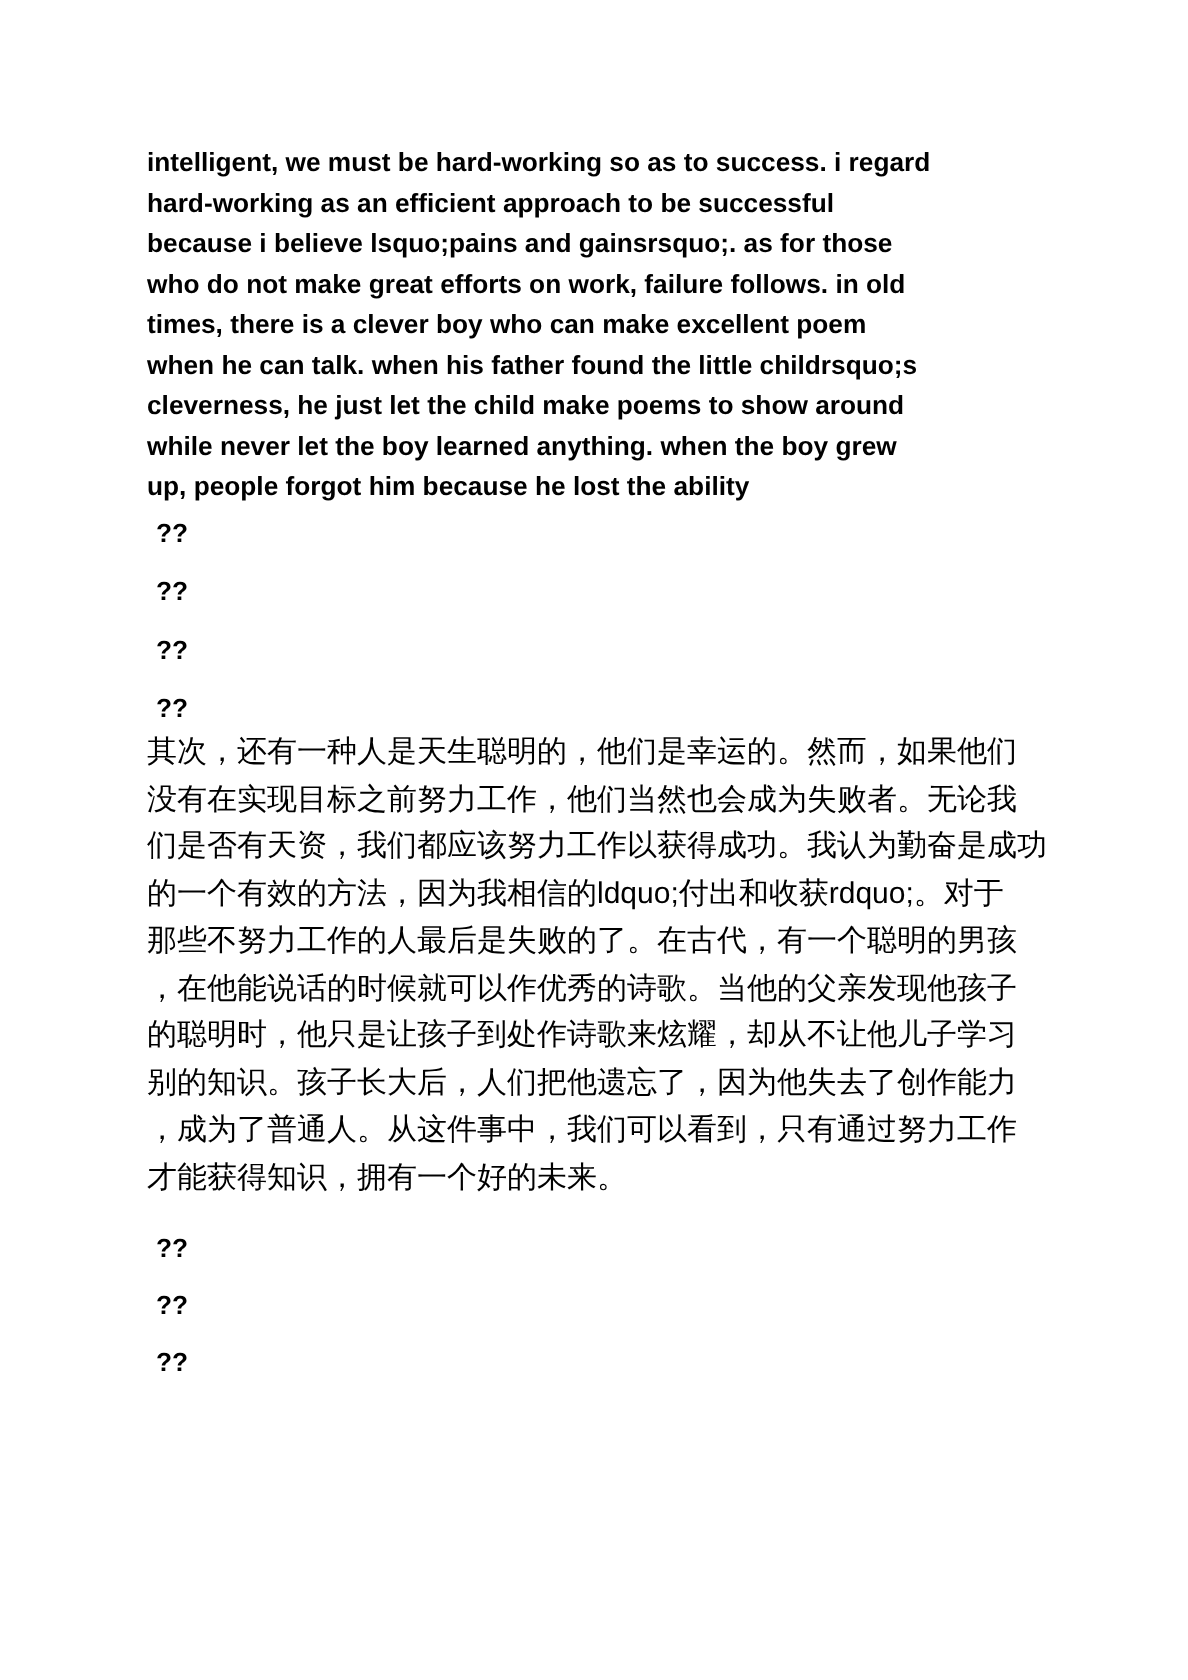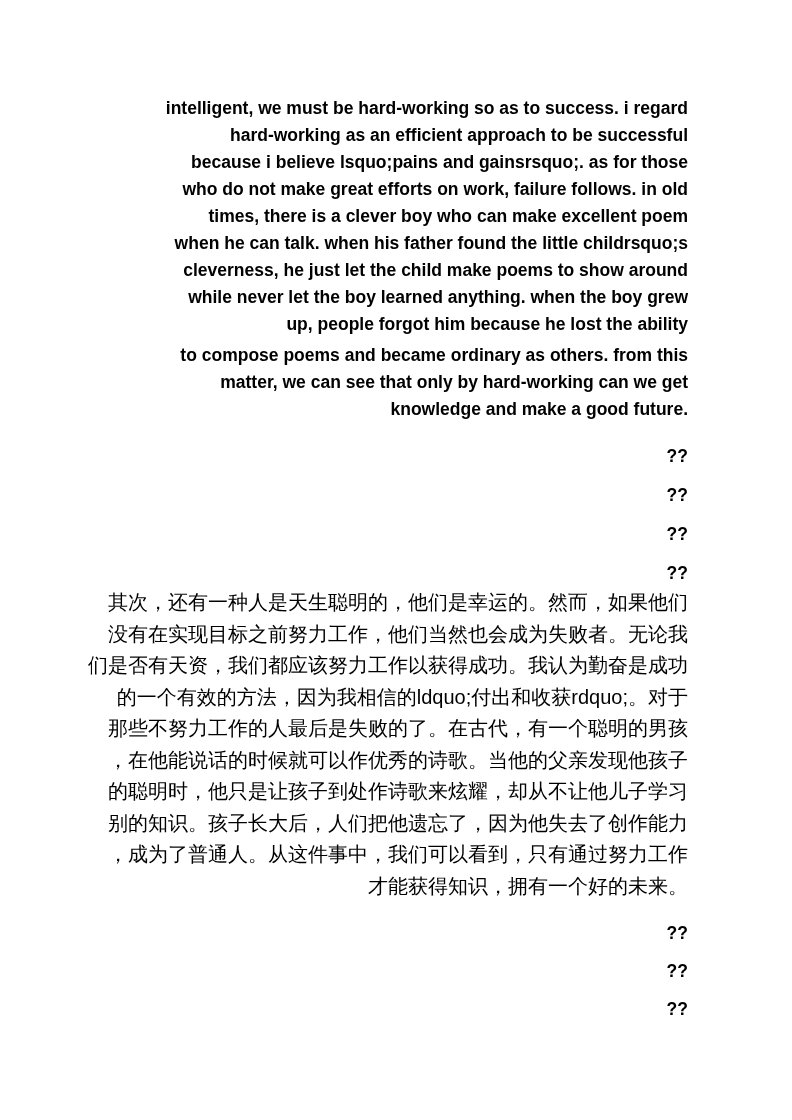"intelligent, we must be hard-working" .content { left: 84px -> 98px; text-align: right -> none }
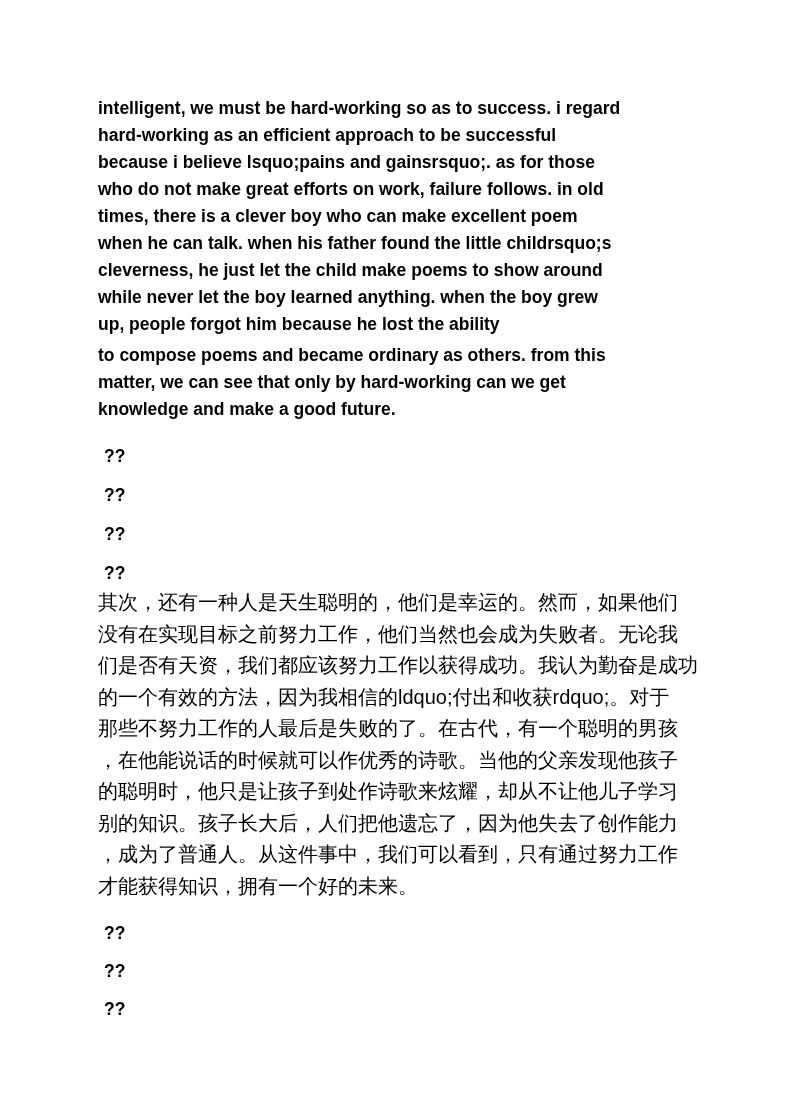"to compose poems and became" p.para-en { html: <p>to compose poems and became ordinary as others. from this matter, we can see that only by hard-working can we get knowledge and make a good future.</p> -> none }
